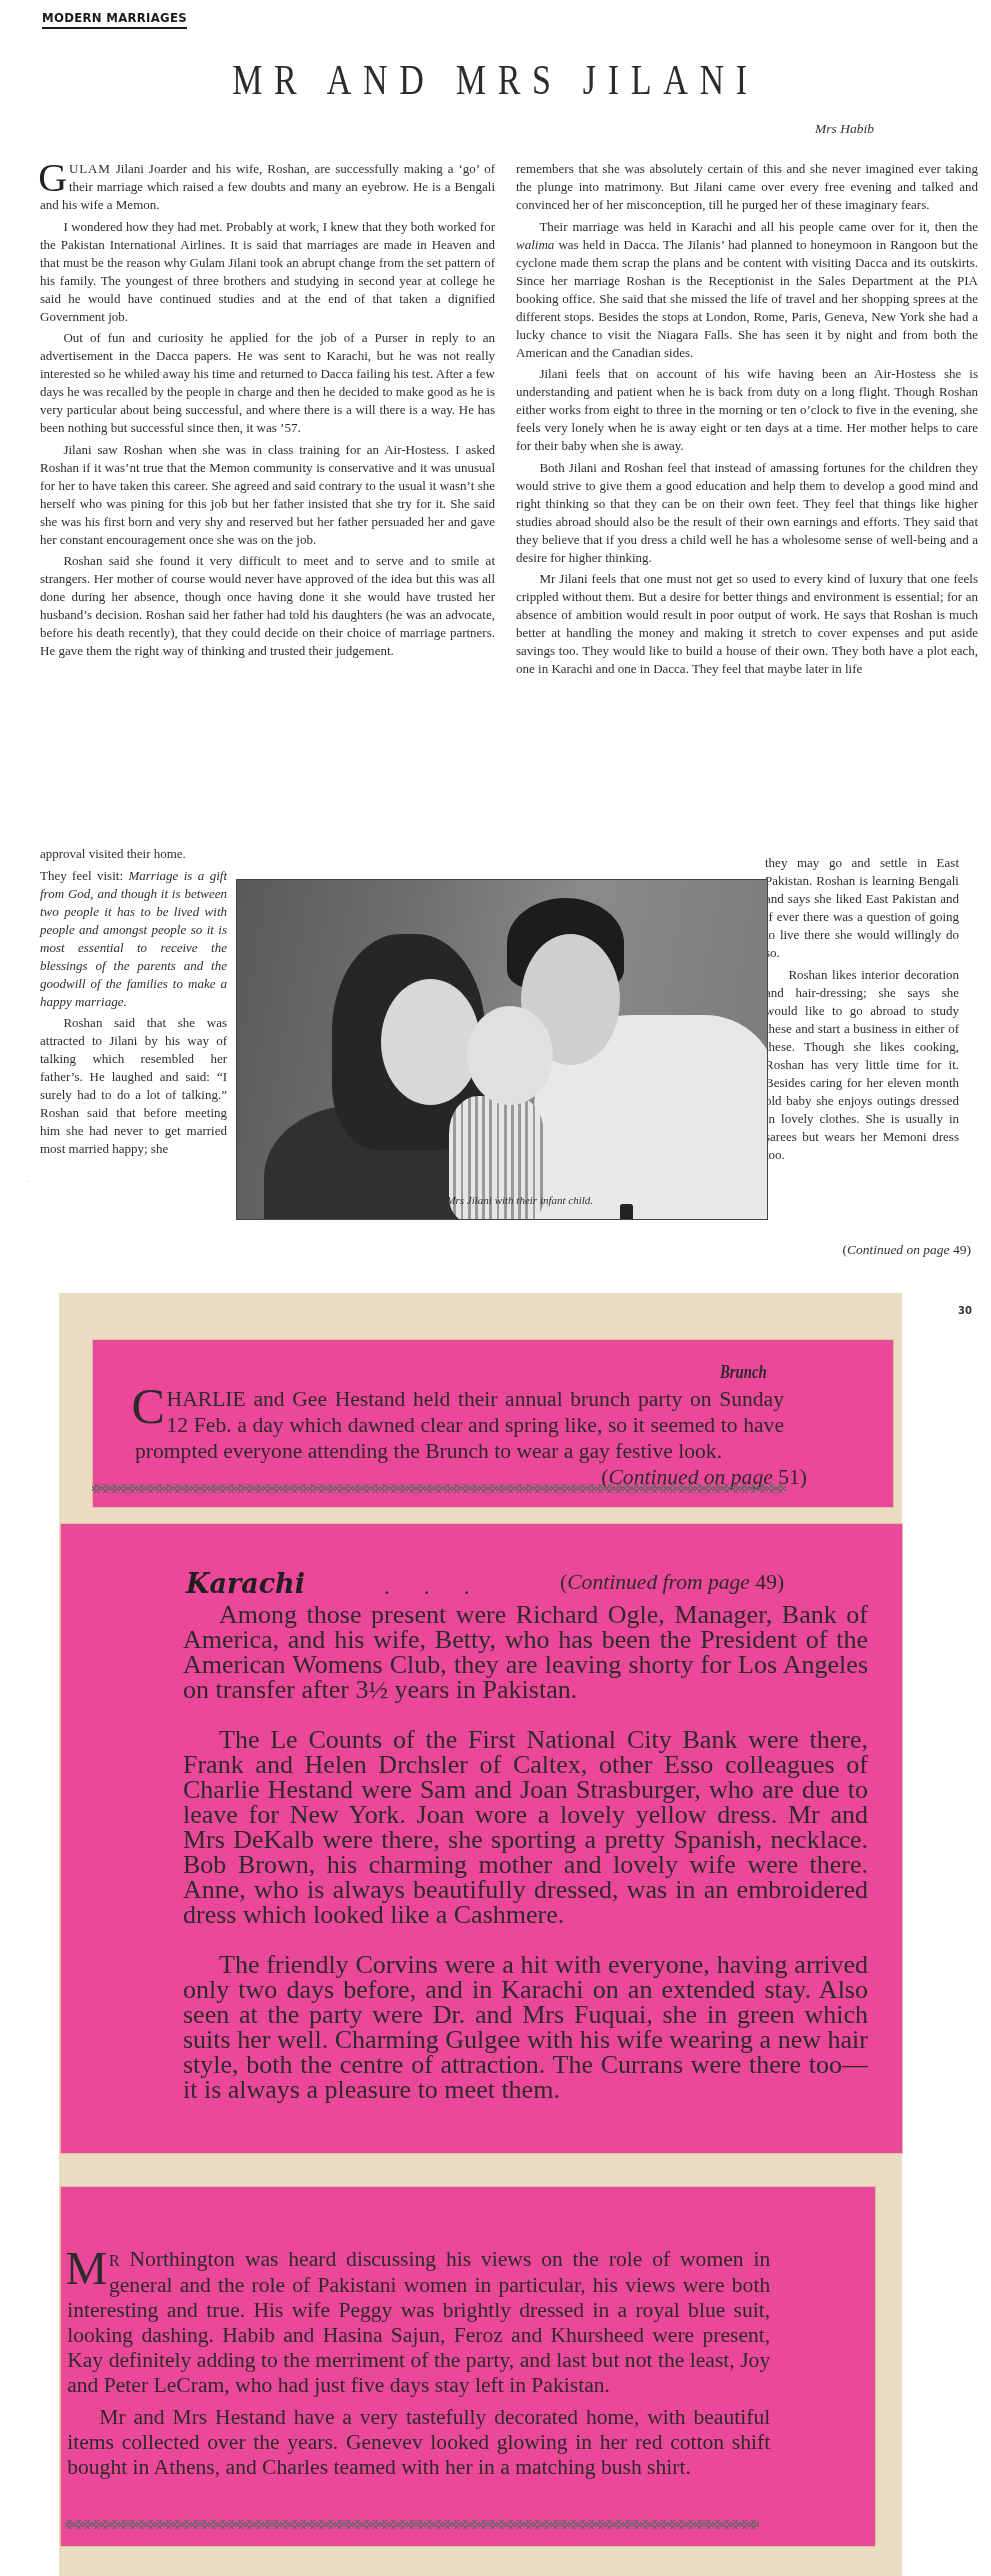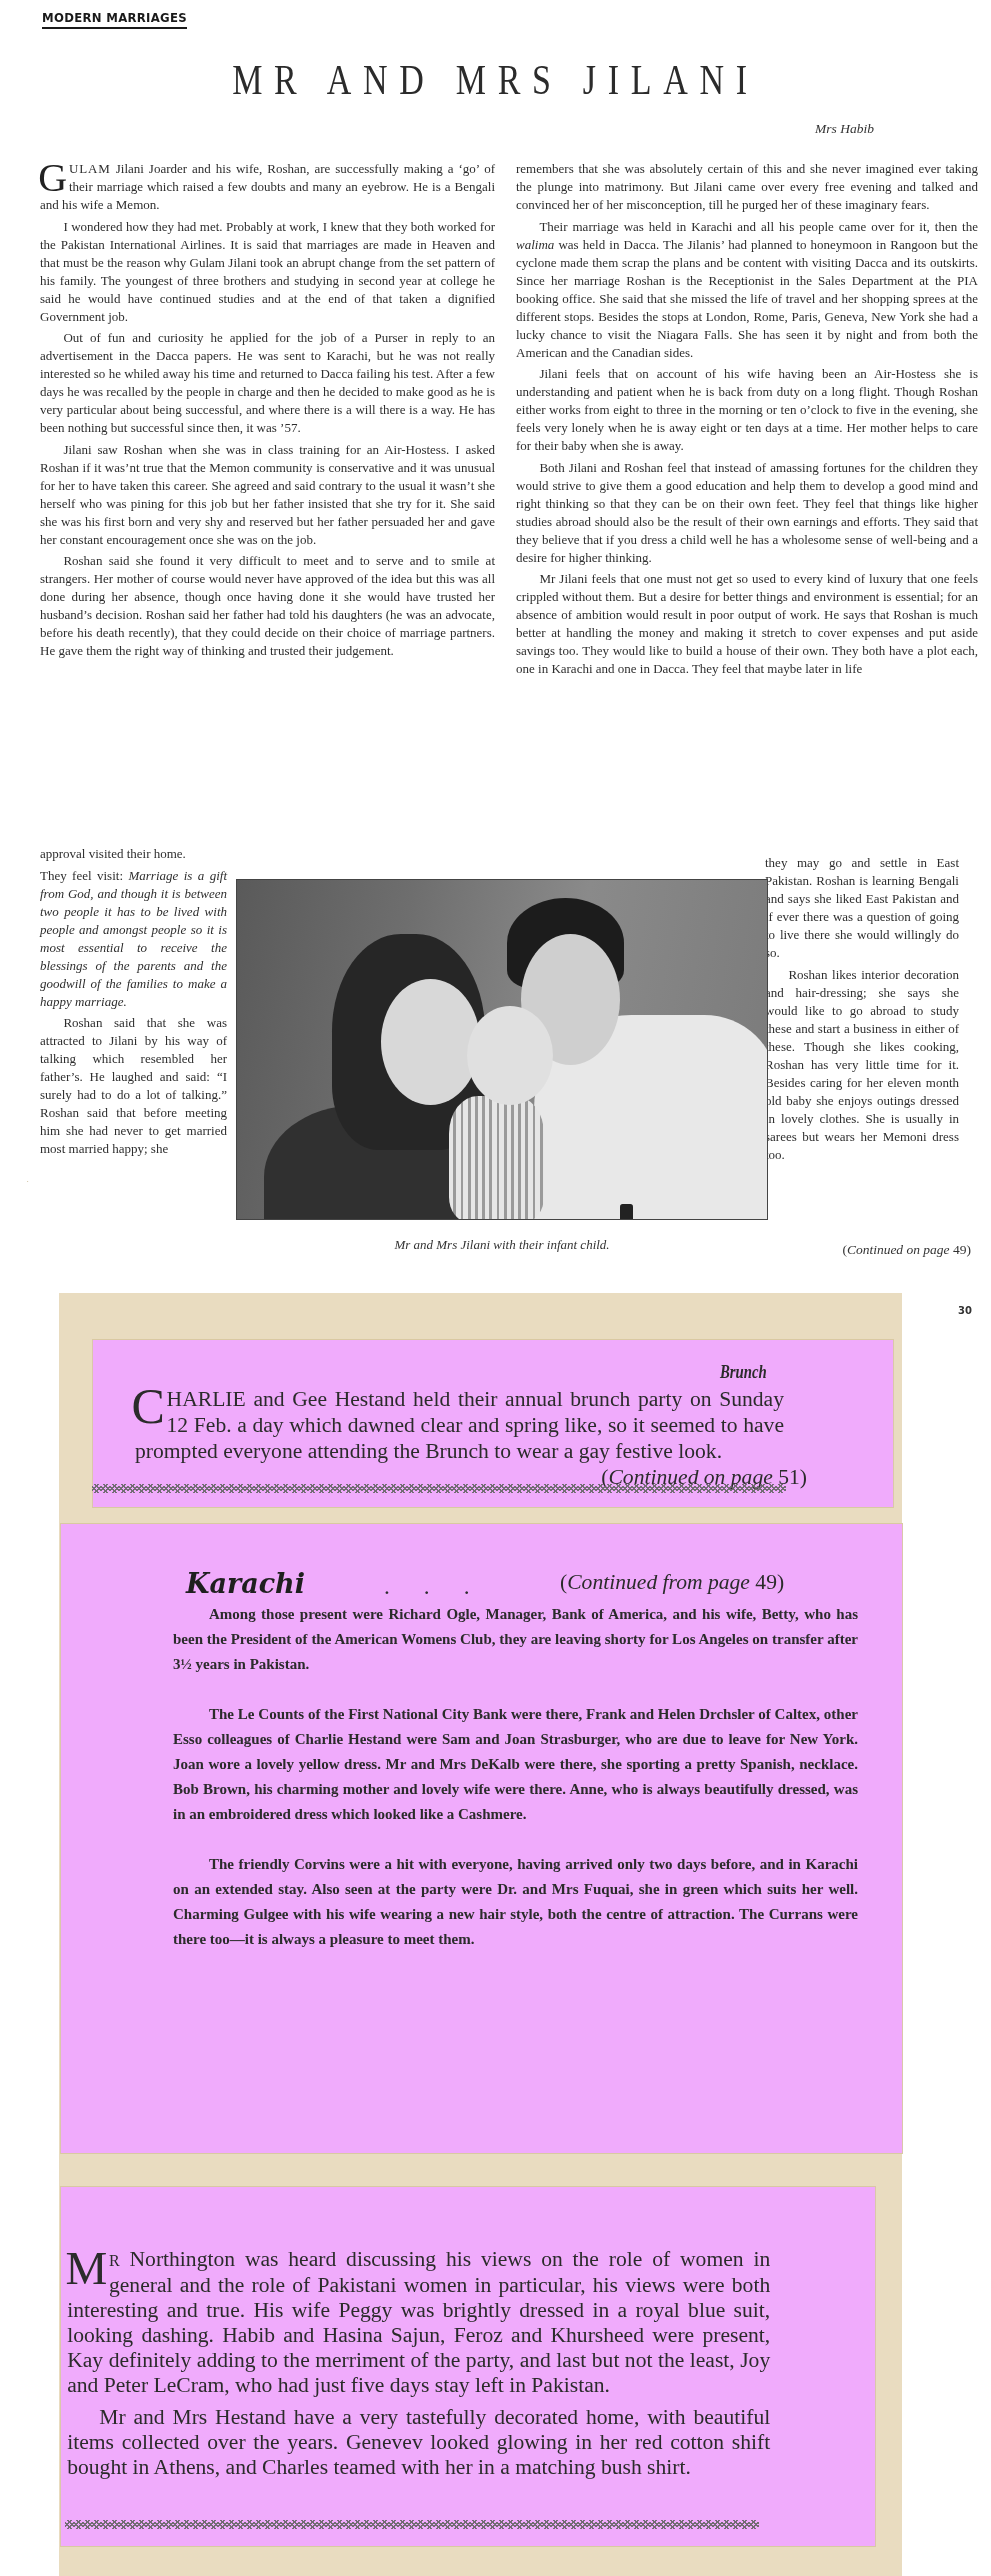"Mr and Mrs Jilani with" .caption { font-size: 13px -> 11px; top: 1237px -> 1194px }
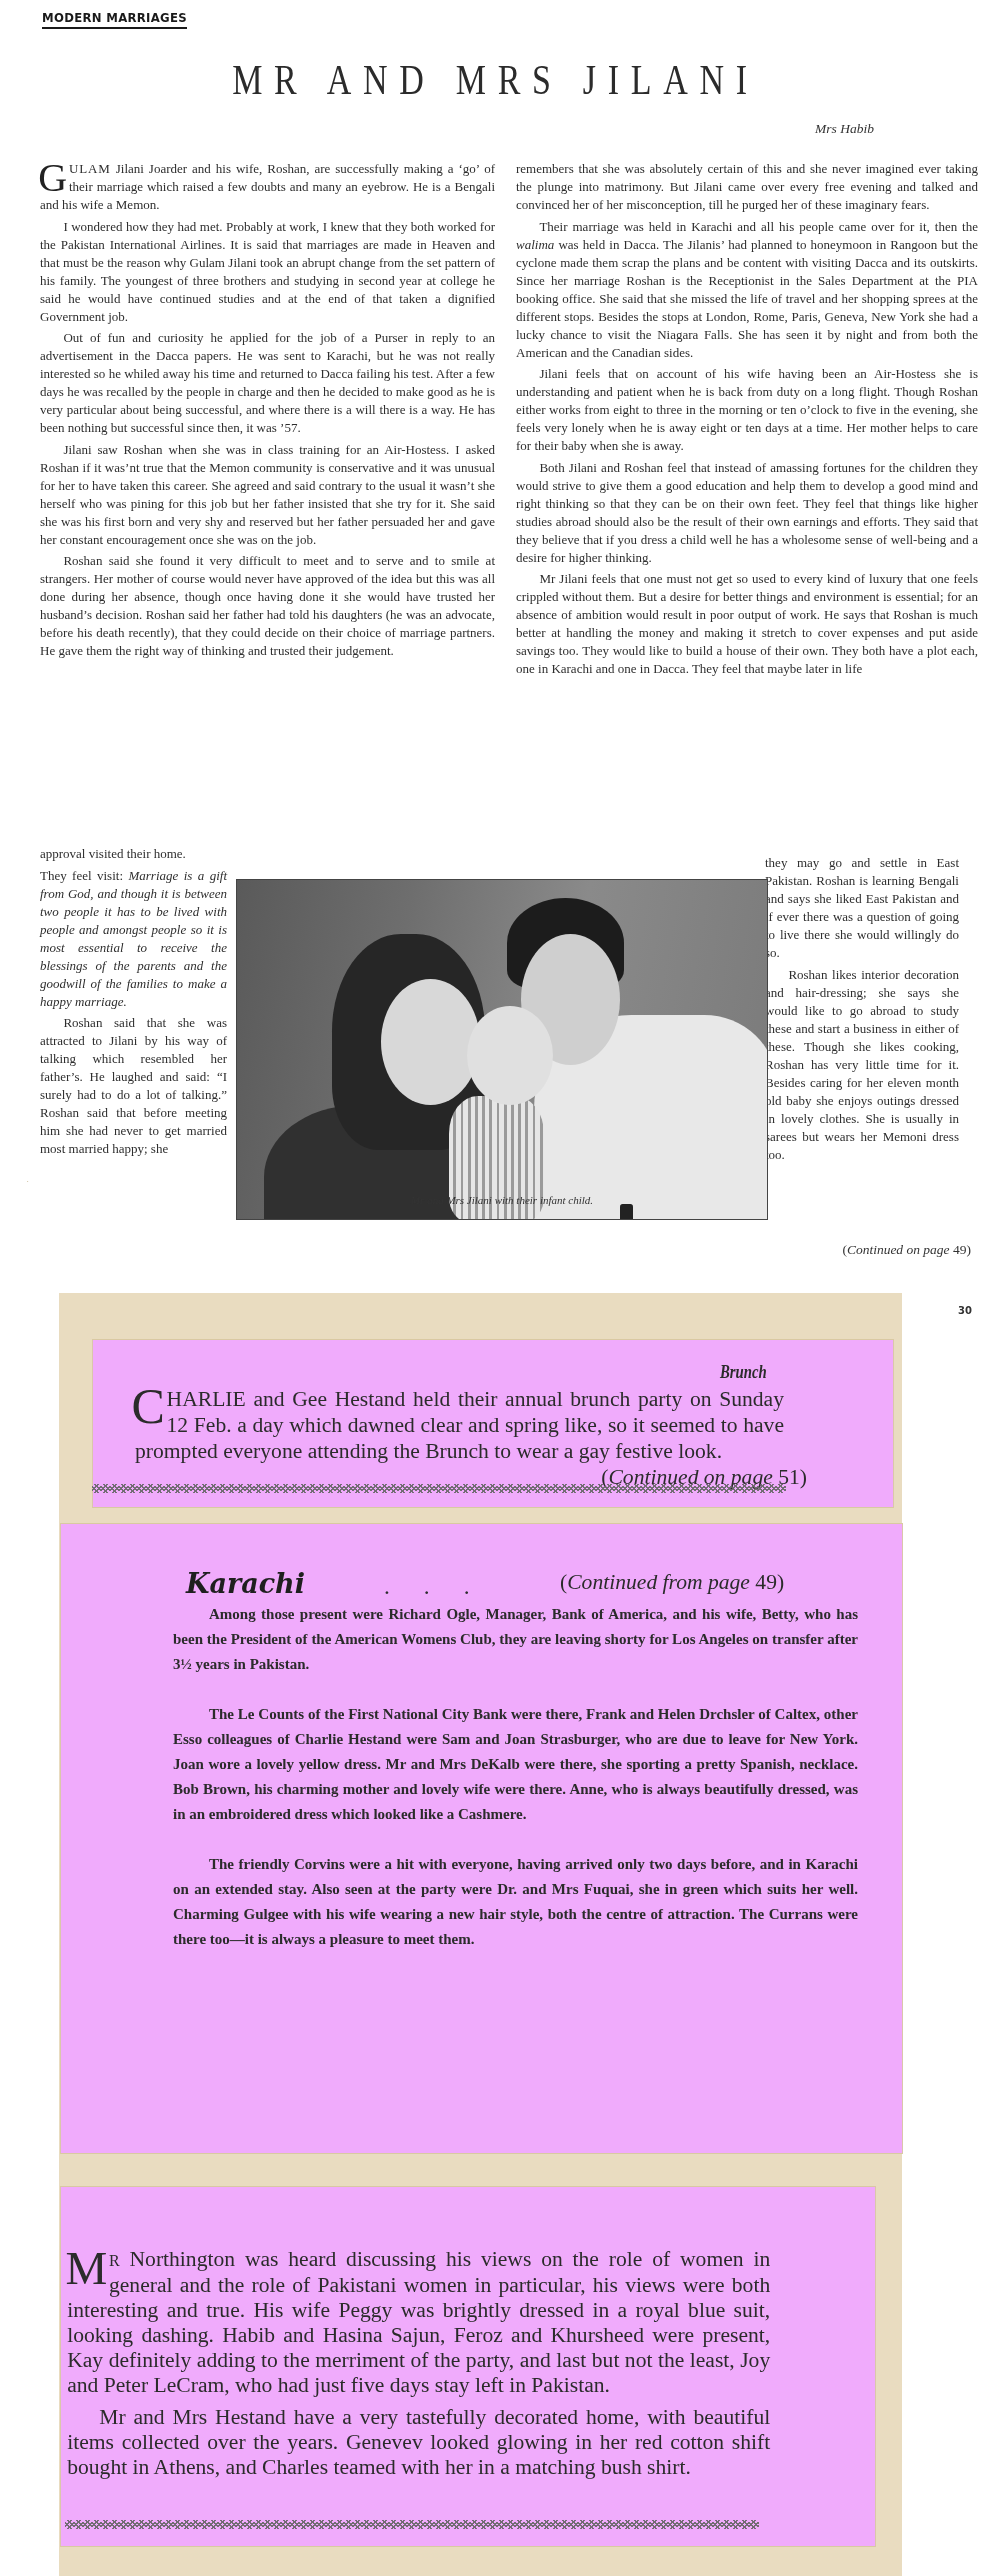"Brunch" .clip { background: #f0abfc -> #ec4899 }
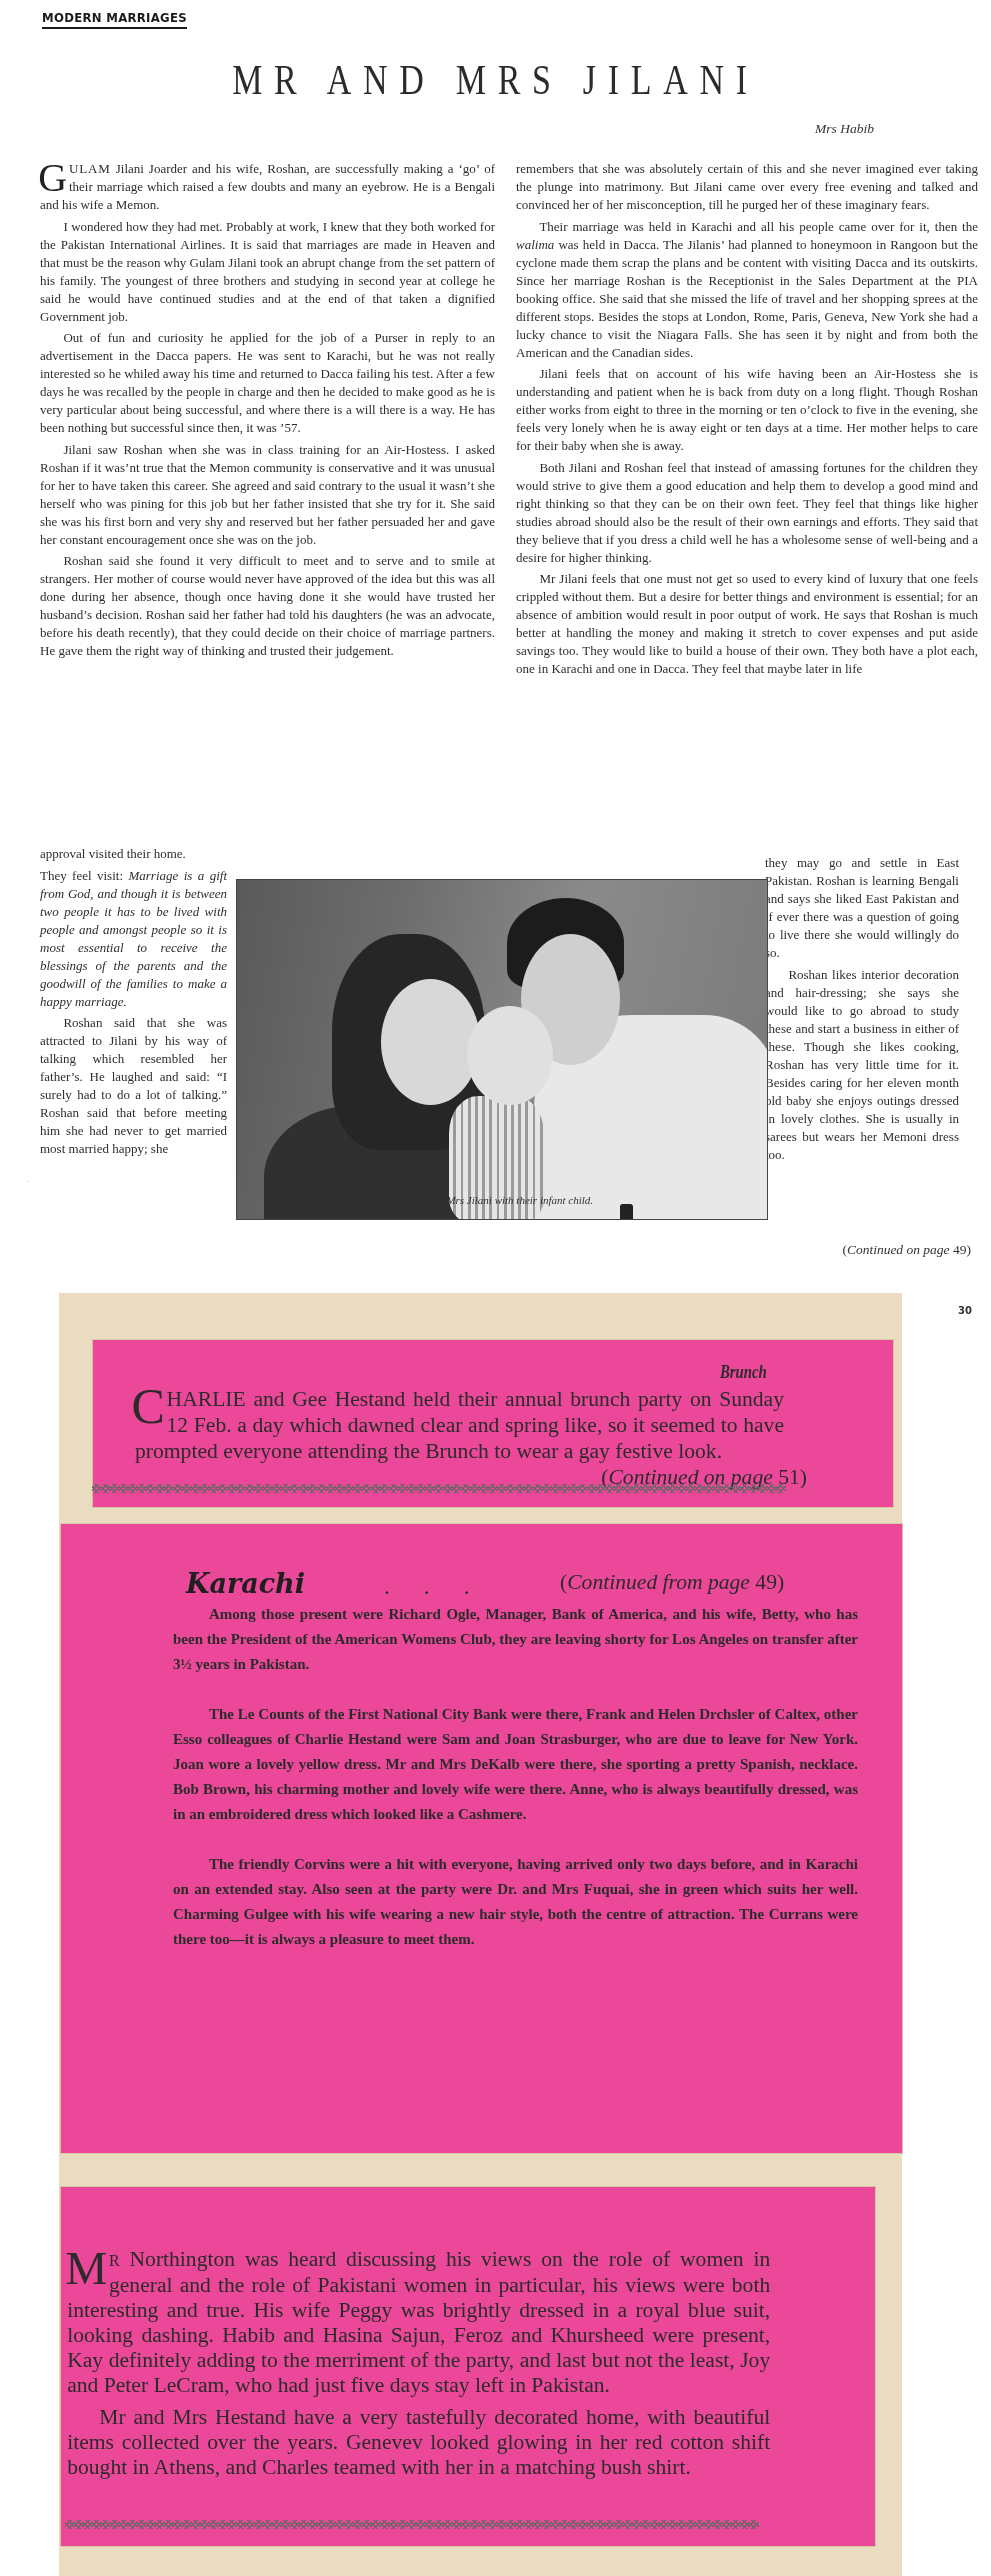"Among those present were Richard" .karachi-body { font-size: 15px -> 26px; font-weight: bold -> none; left: 113px -> 123px }
